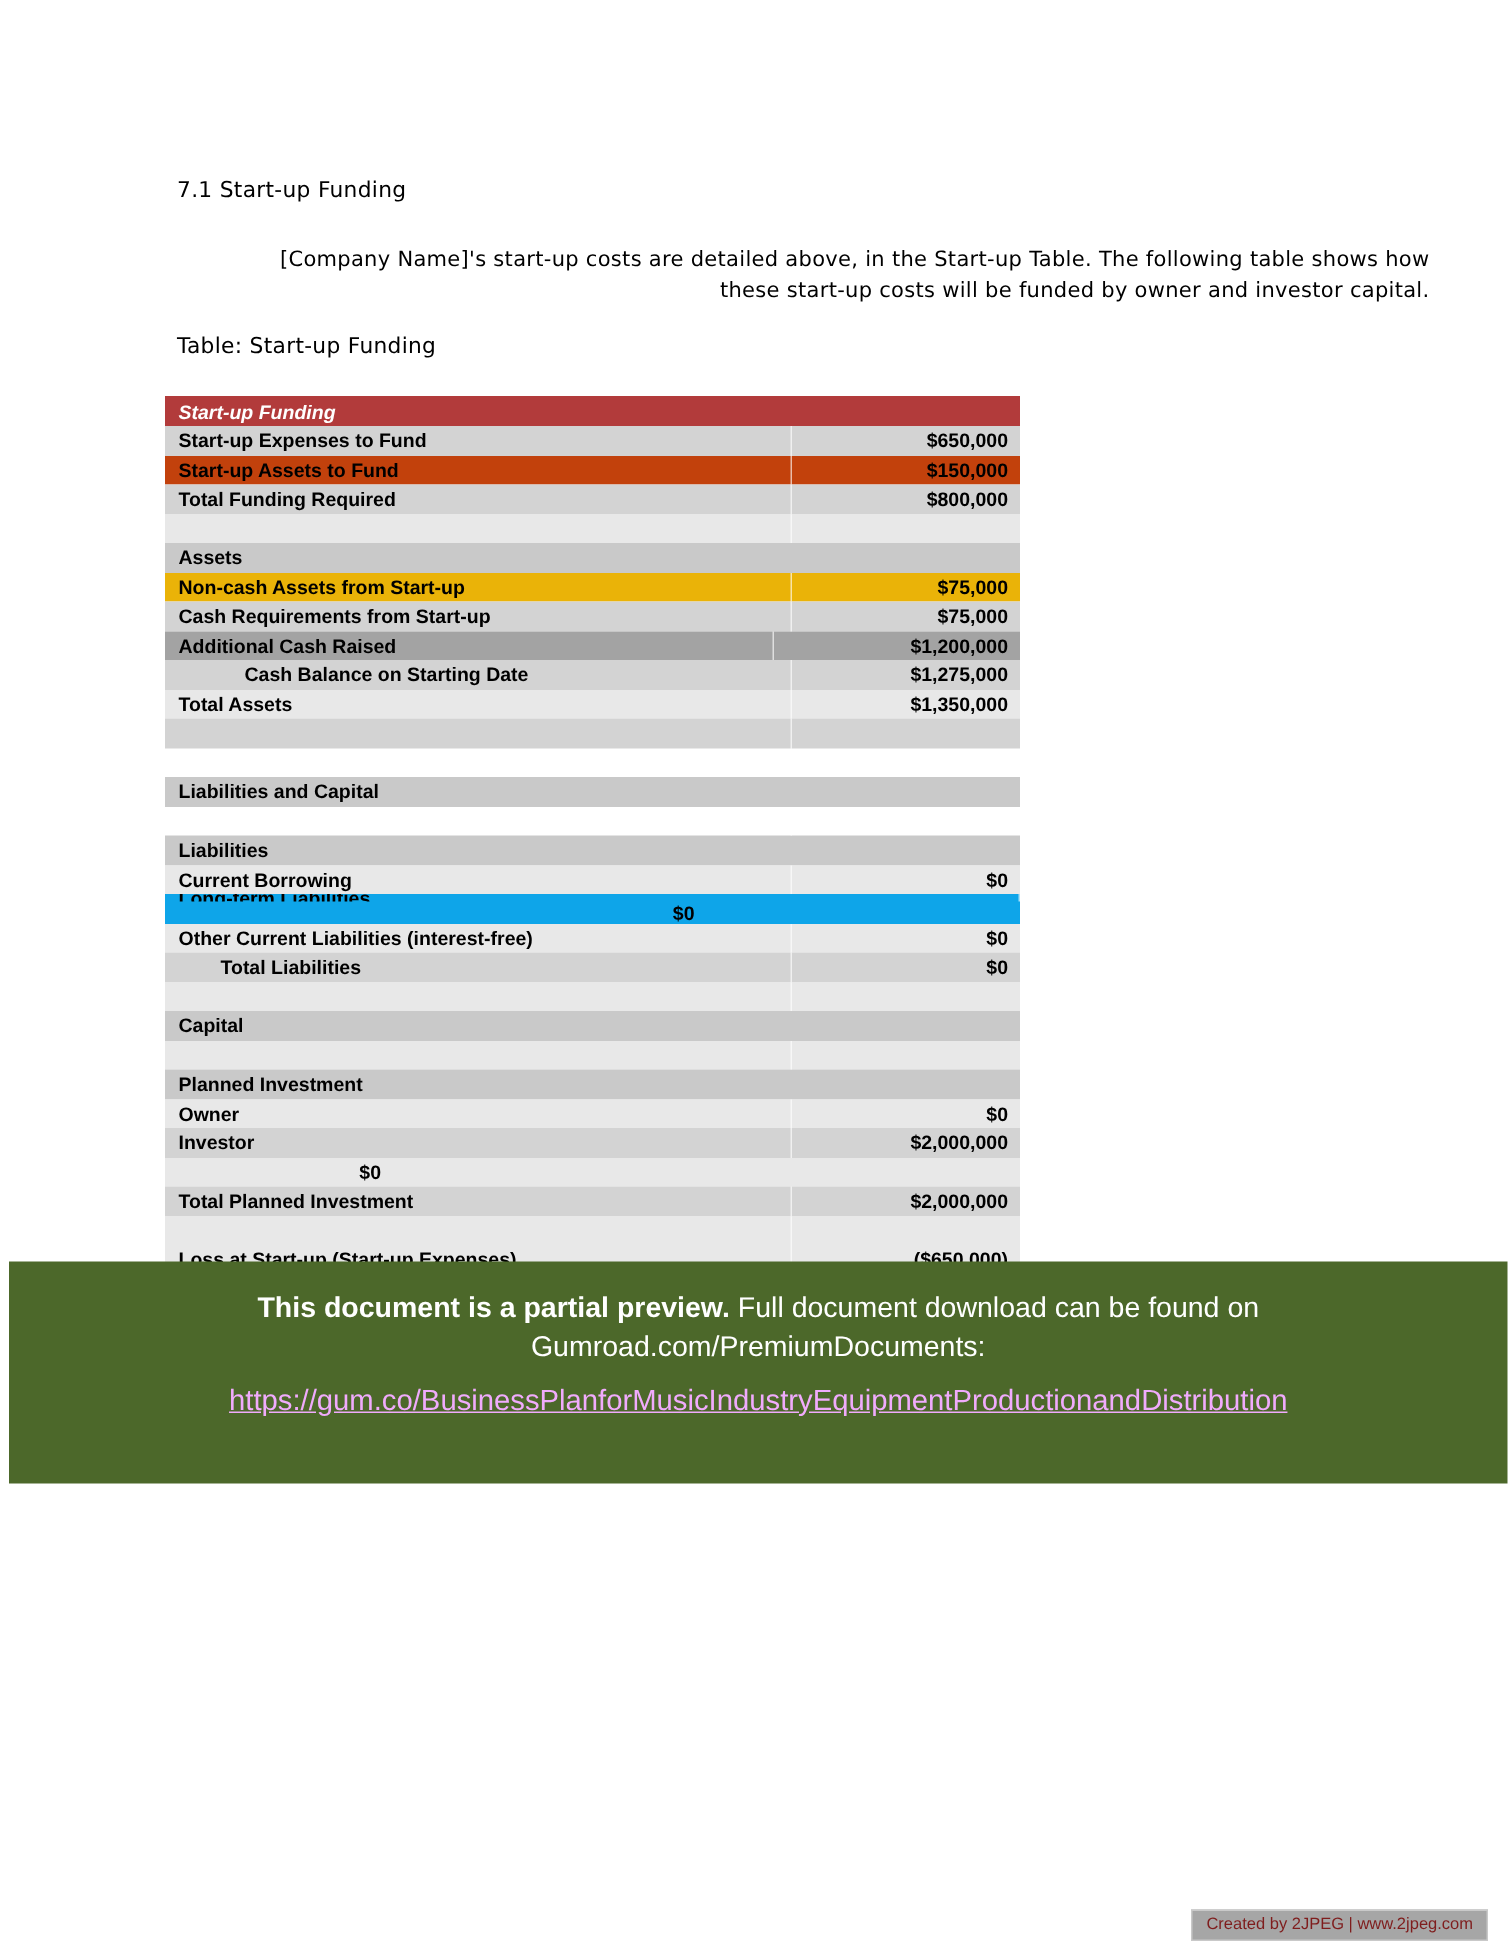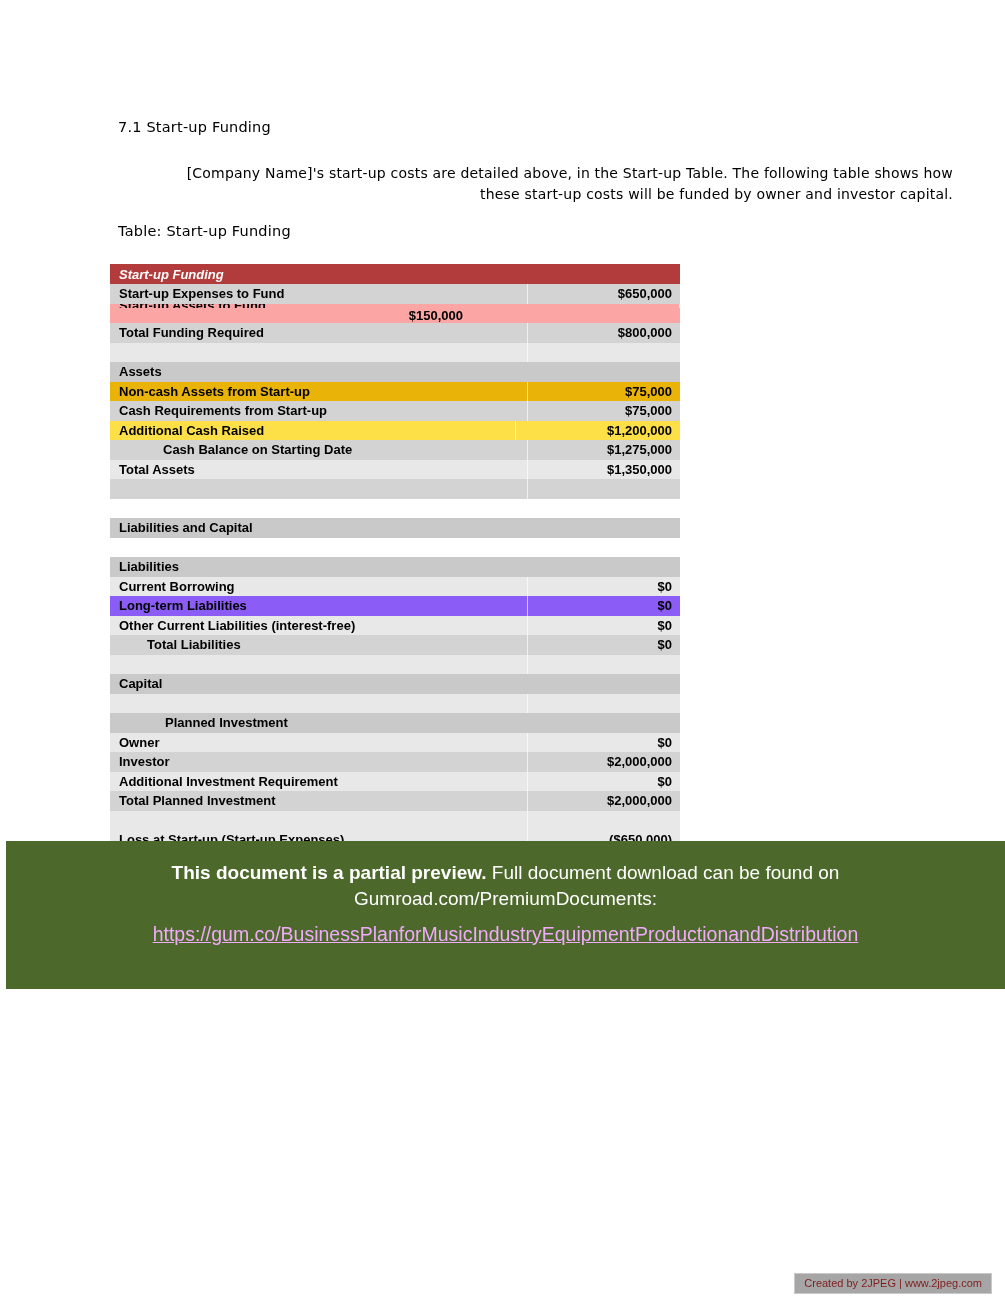"Start-up Assets to Fund" div.row { background: #fca5a5 -> #c2410c; flex-direction: column -> none }
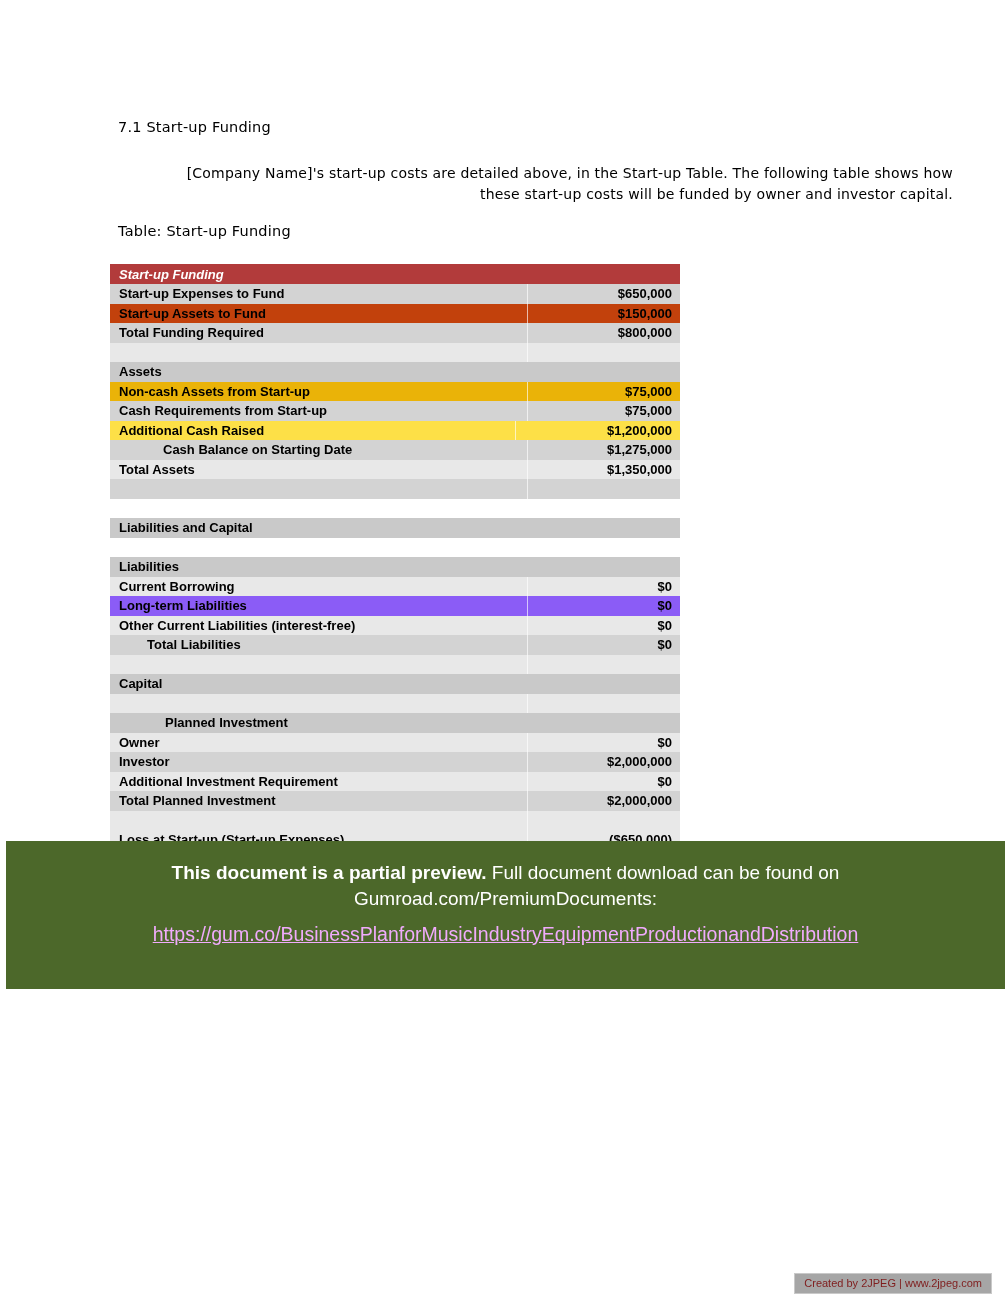"Additional Cash Raised" div.row { background: #fde047 -> #a3a3a3 }
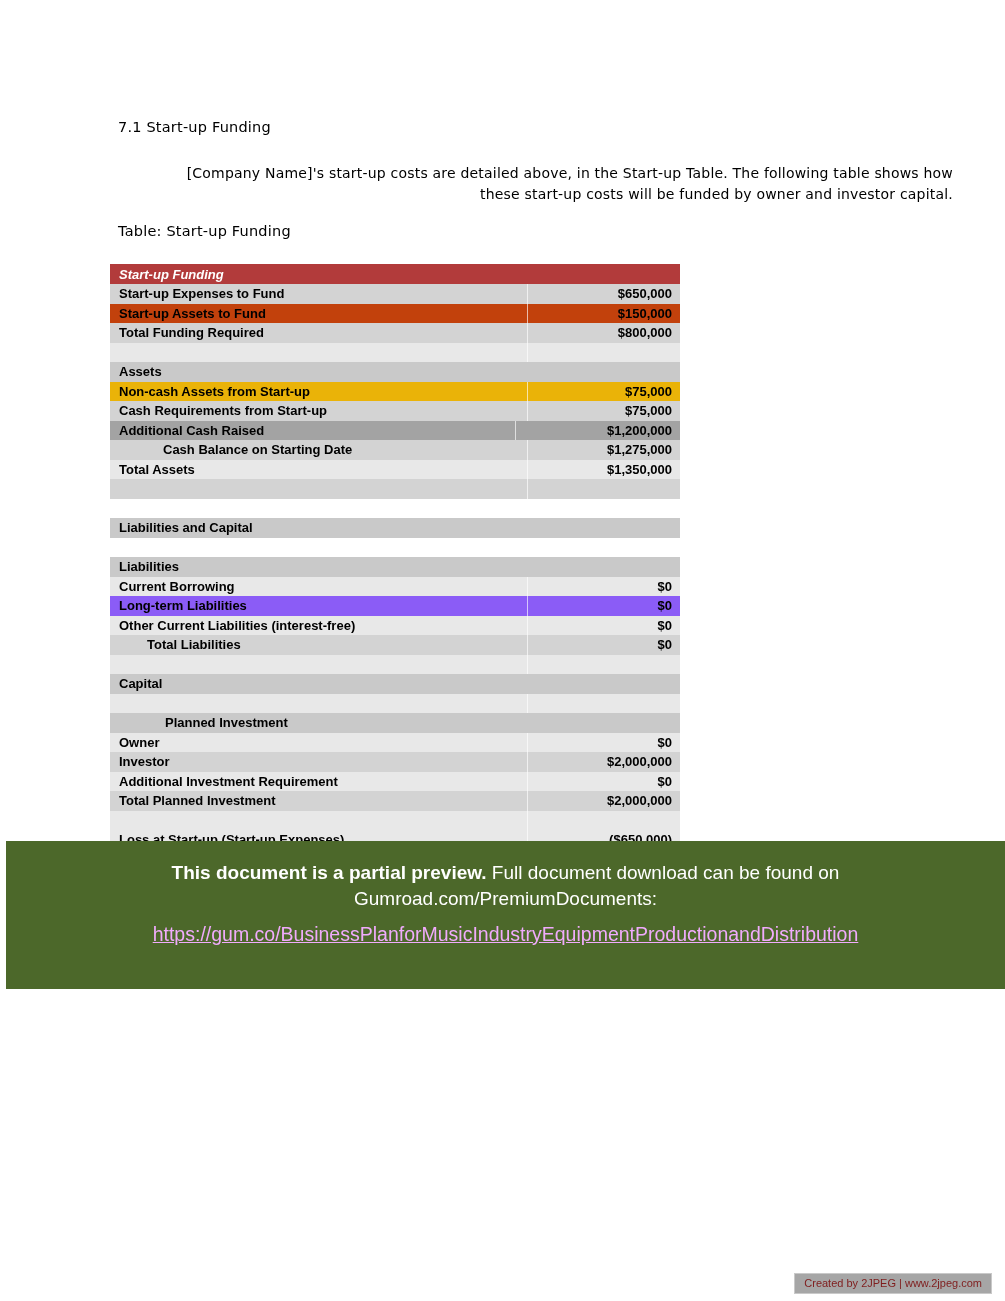"Long-term Liabilities" div.row { background: #8b5cf6 -> #0ea5e9; flex-direction: none -> column }
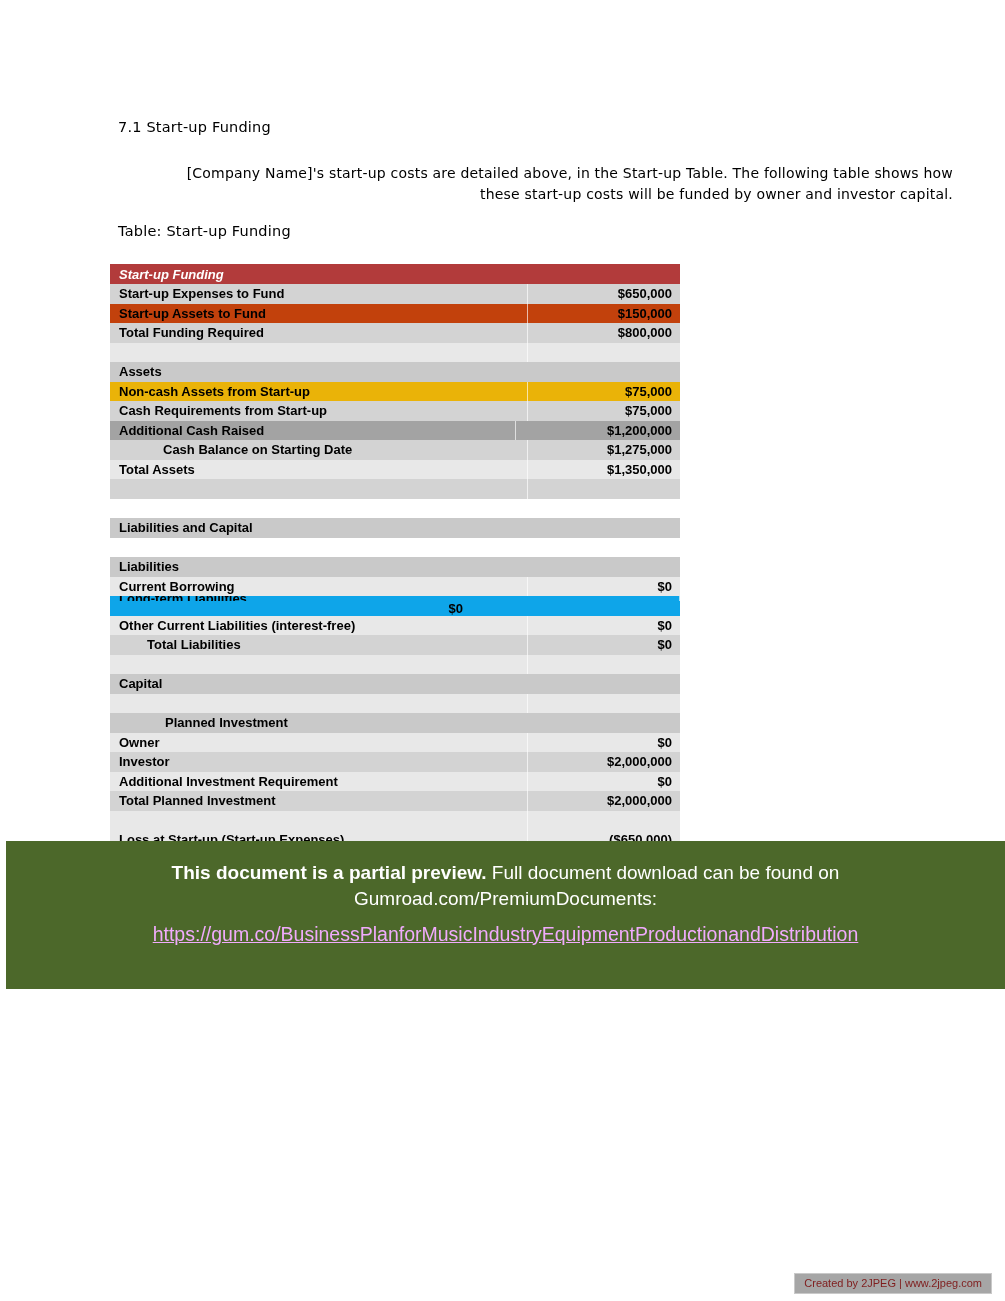"Planned Investment" div.row { padding-left: 46px -> none }
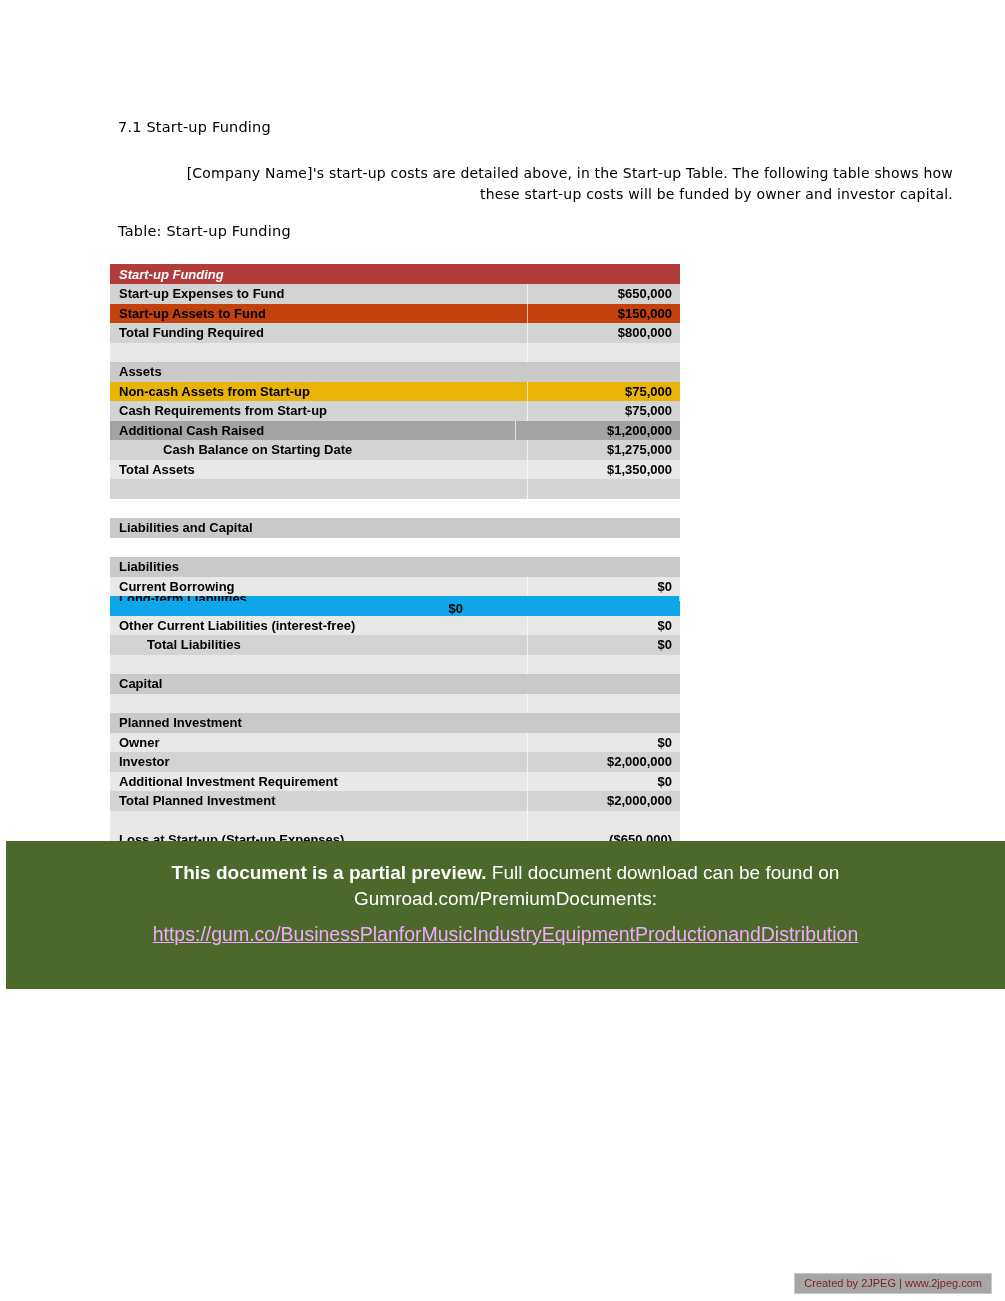"Additional Investment Requirement" div.cell-label { html: <div>Additional Investment Requirement</div> -> none }
